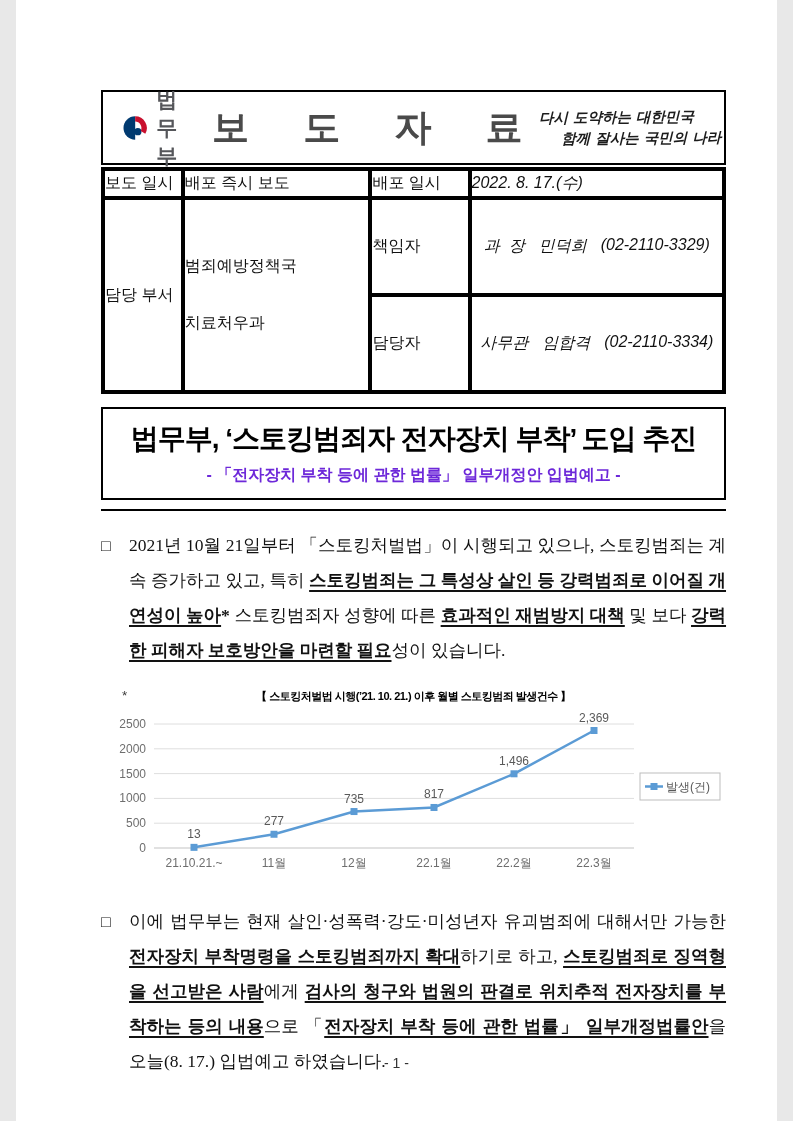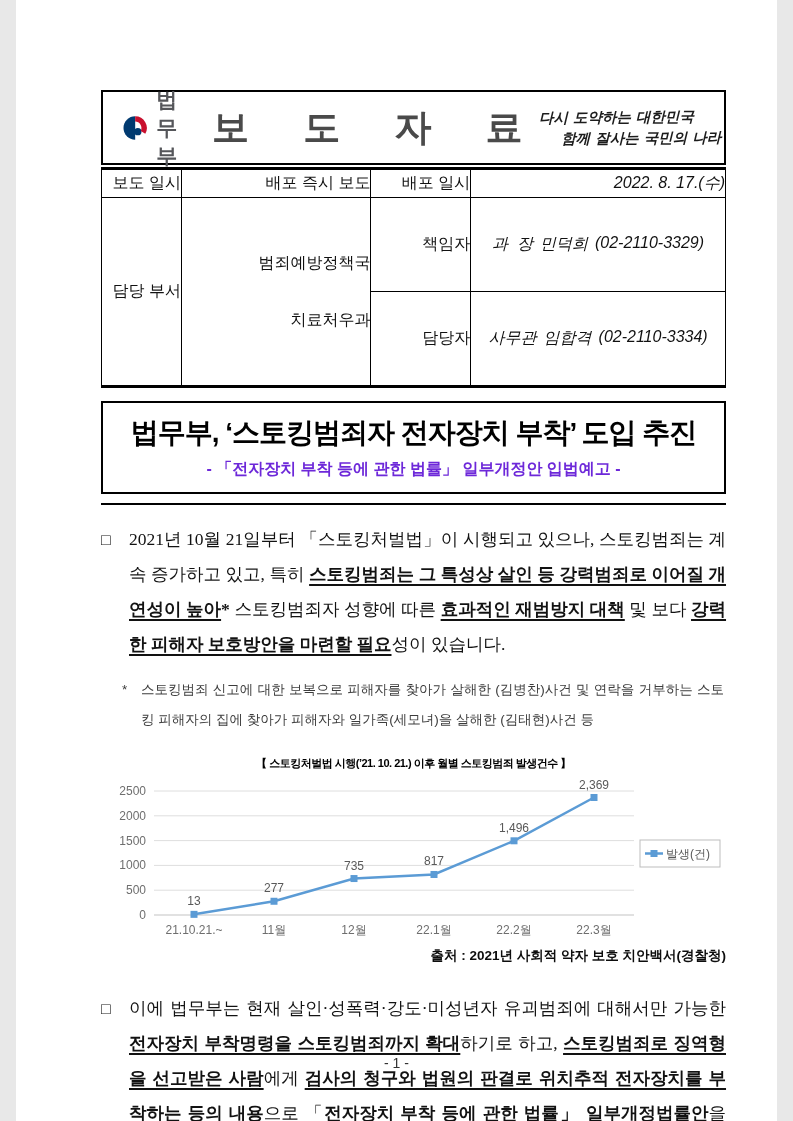"보도 일시" table.info-table th, table.info-table td { border: 1px solid #000000 -> 4px solid #000000; text-align: right -> left }
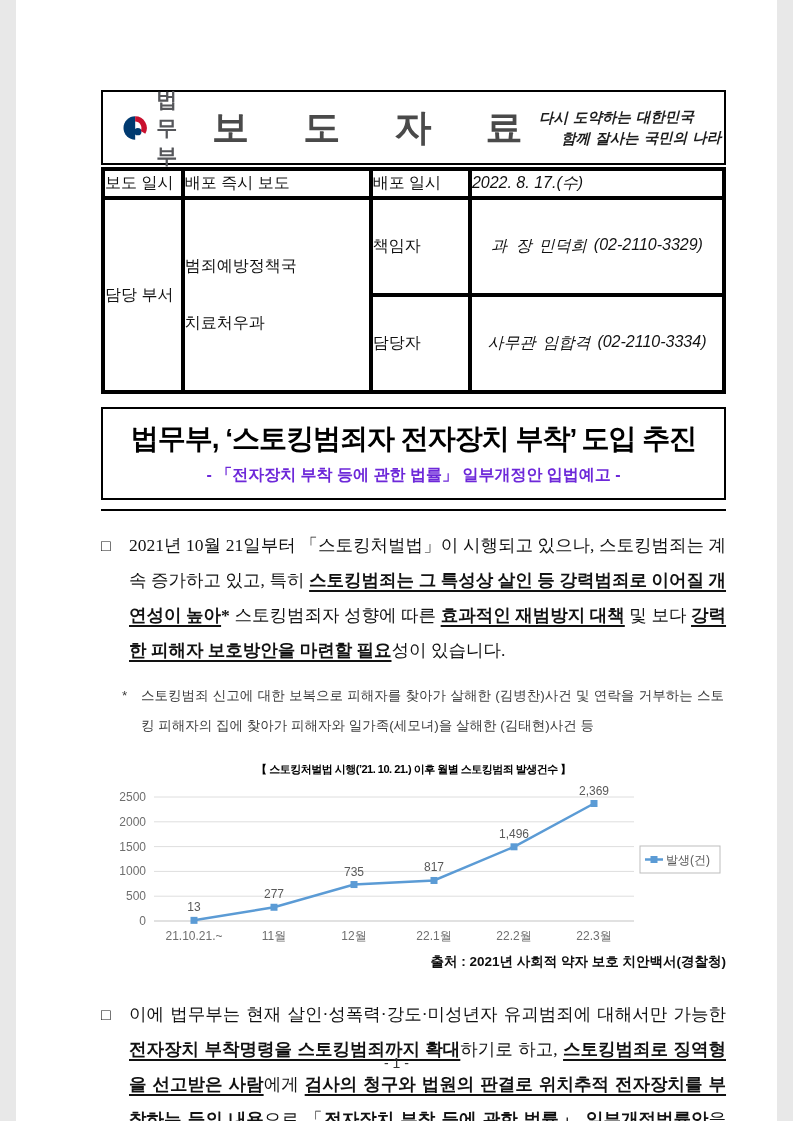"과 장" .contact { gap: 7px -> 14px }
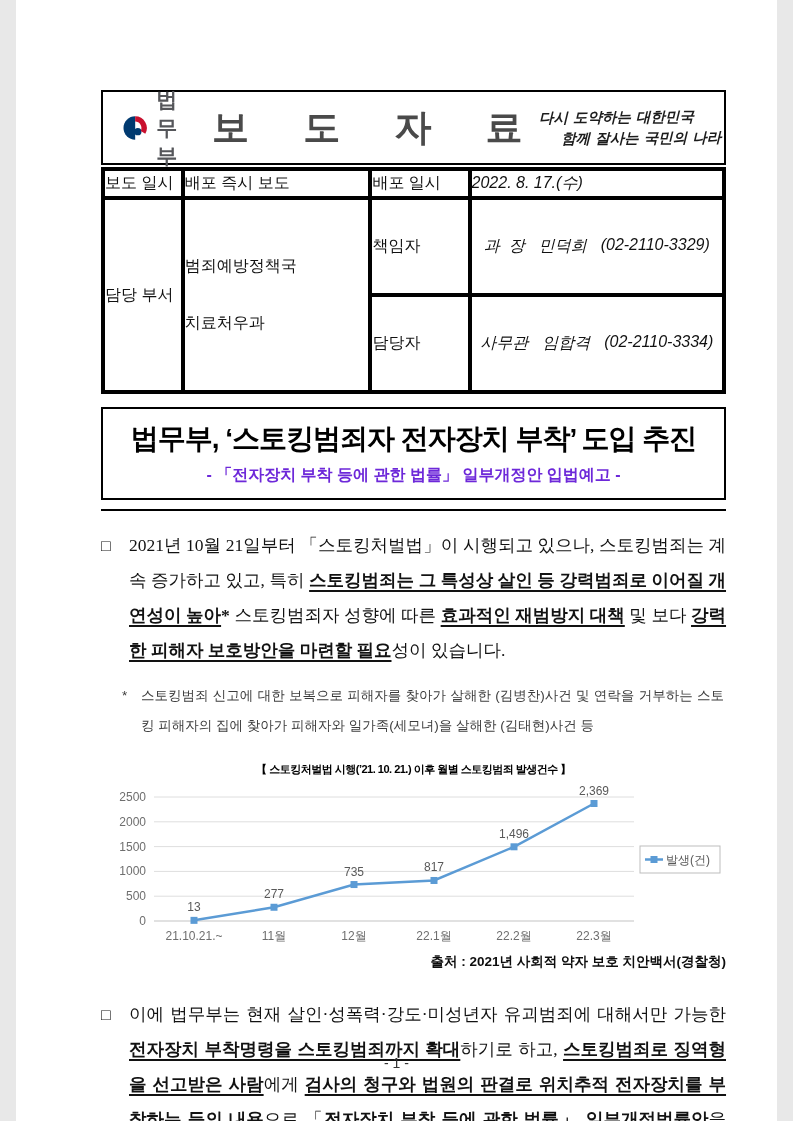"스토킹범죄 신고에 대한 보복으로 피해자를" span { html: <span>스토킹범죄 신고에 대한 보복으로 피해자를 찾아가 살해한 (김병찬)사건 및 연락을 거부하는 스토킹 피해자의 집에 찾아가 피해자와 일가족(세모녀)을 살해한 (김태현)사건 등</span> -> none }
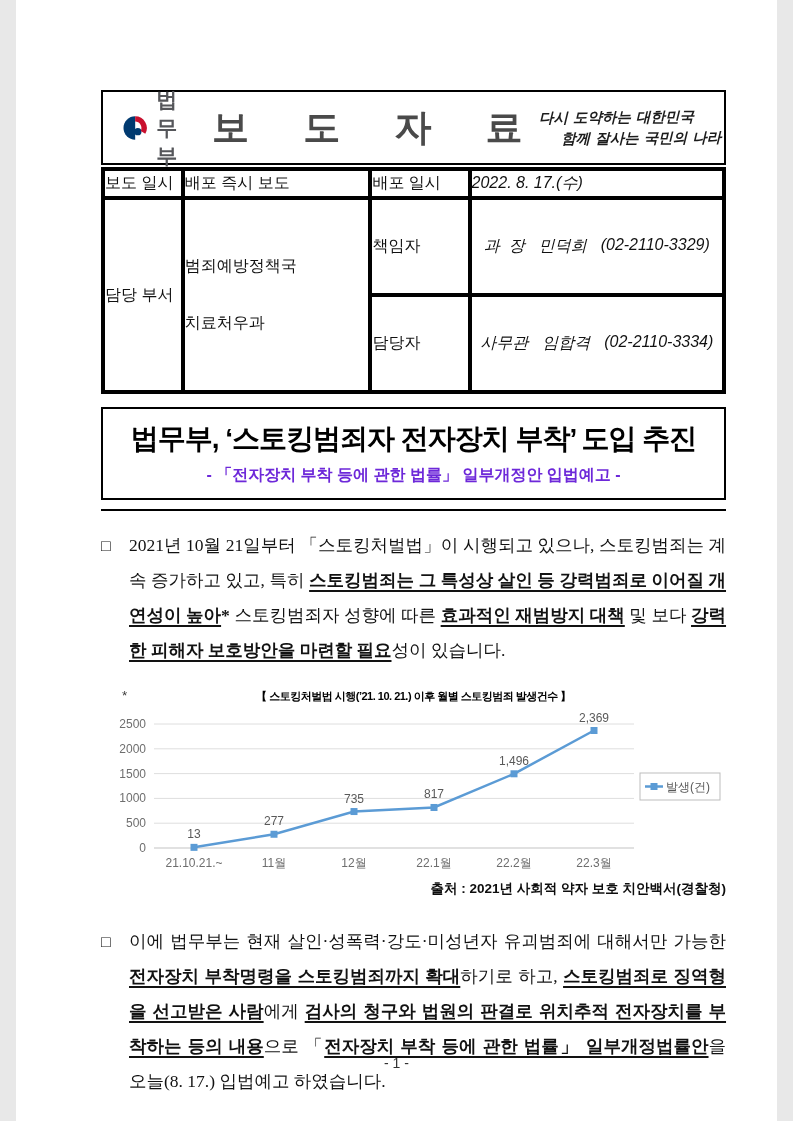"출처 : 2021년 사회적 약자" div.chart-source { html: <div>출처 : 2021년 사회적 약자 보호 치안백서(경찰청)</div> -> none }
